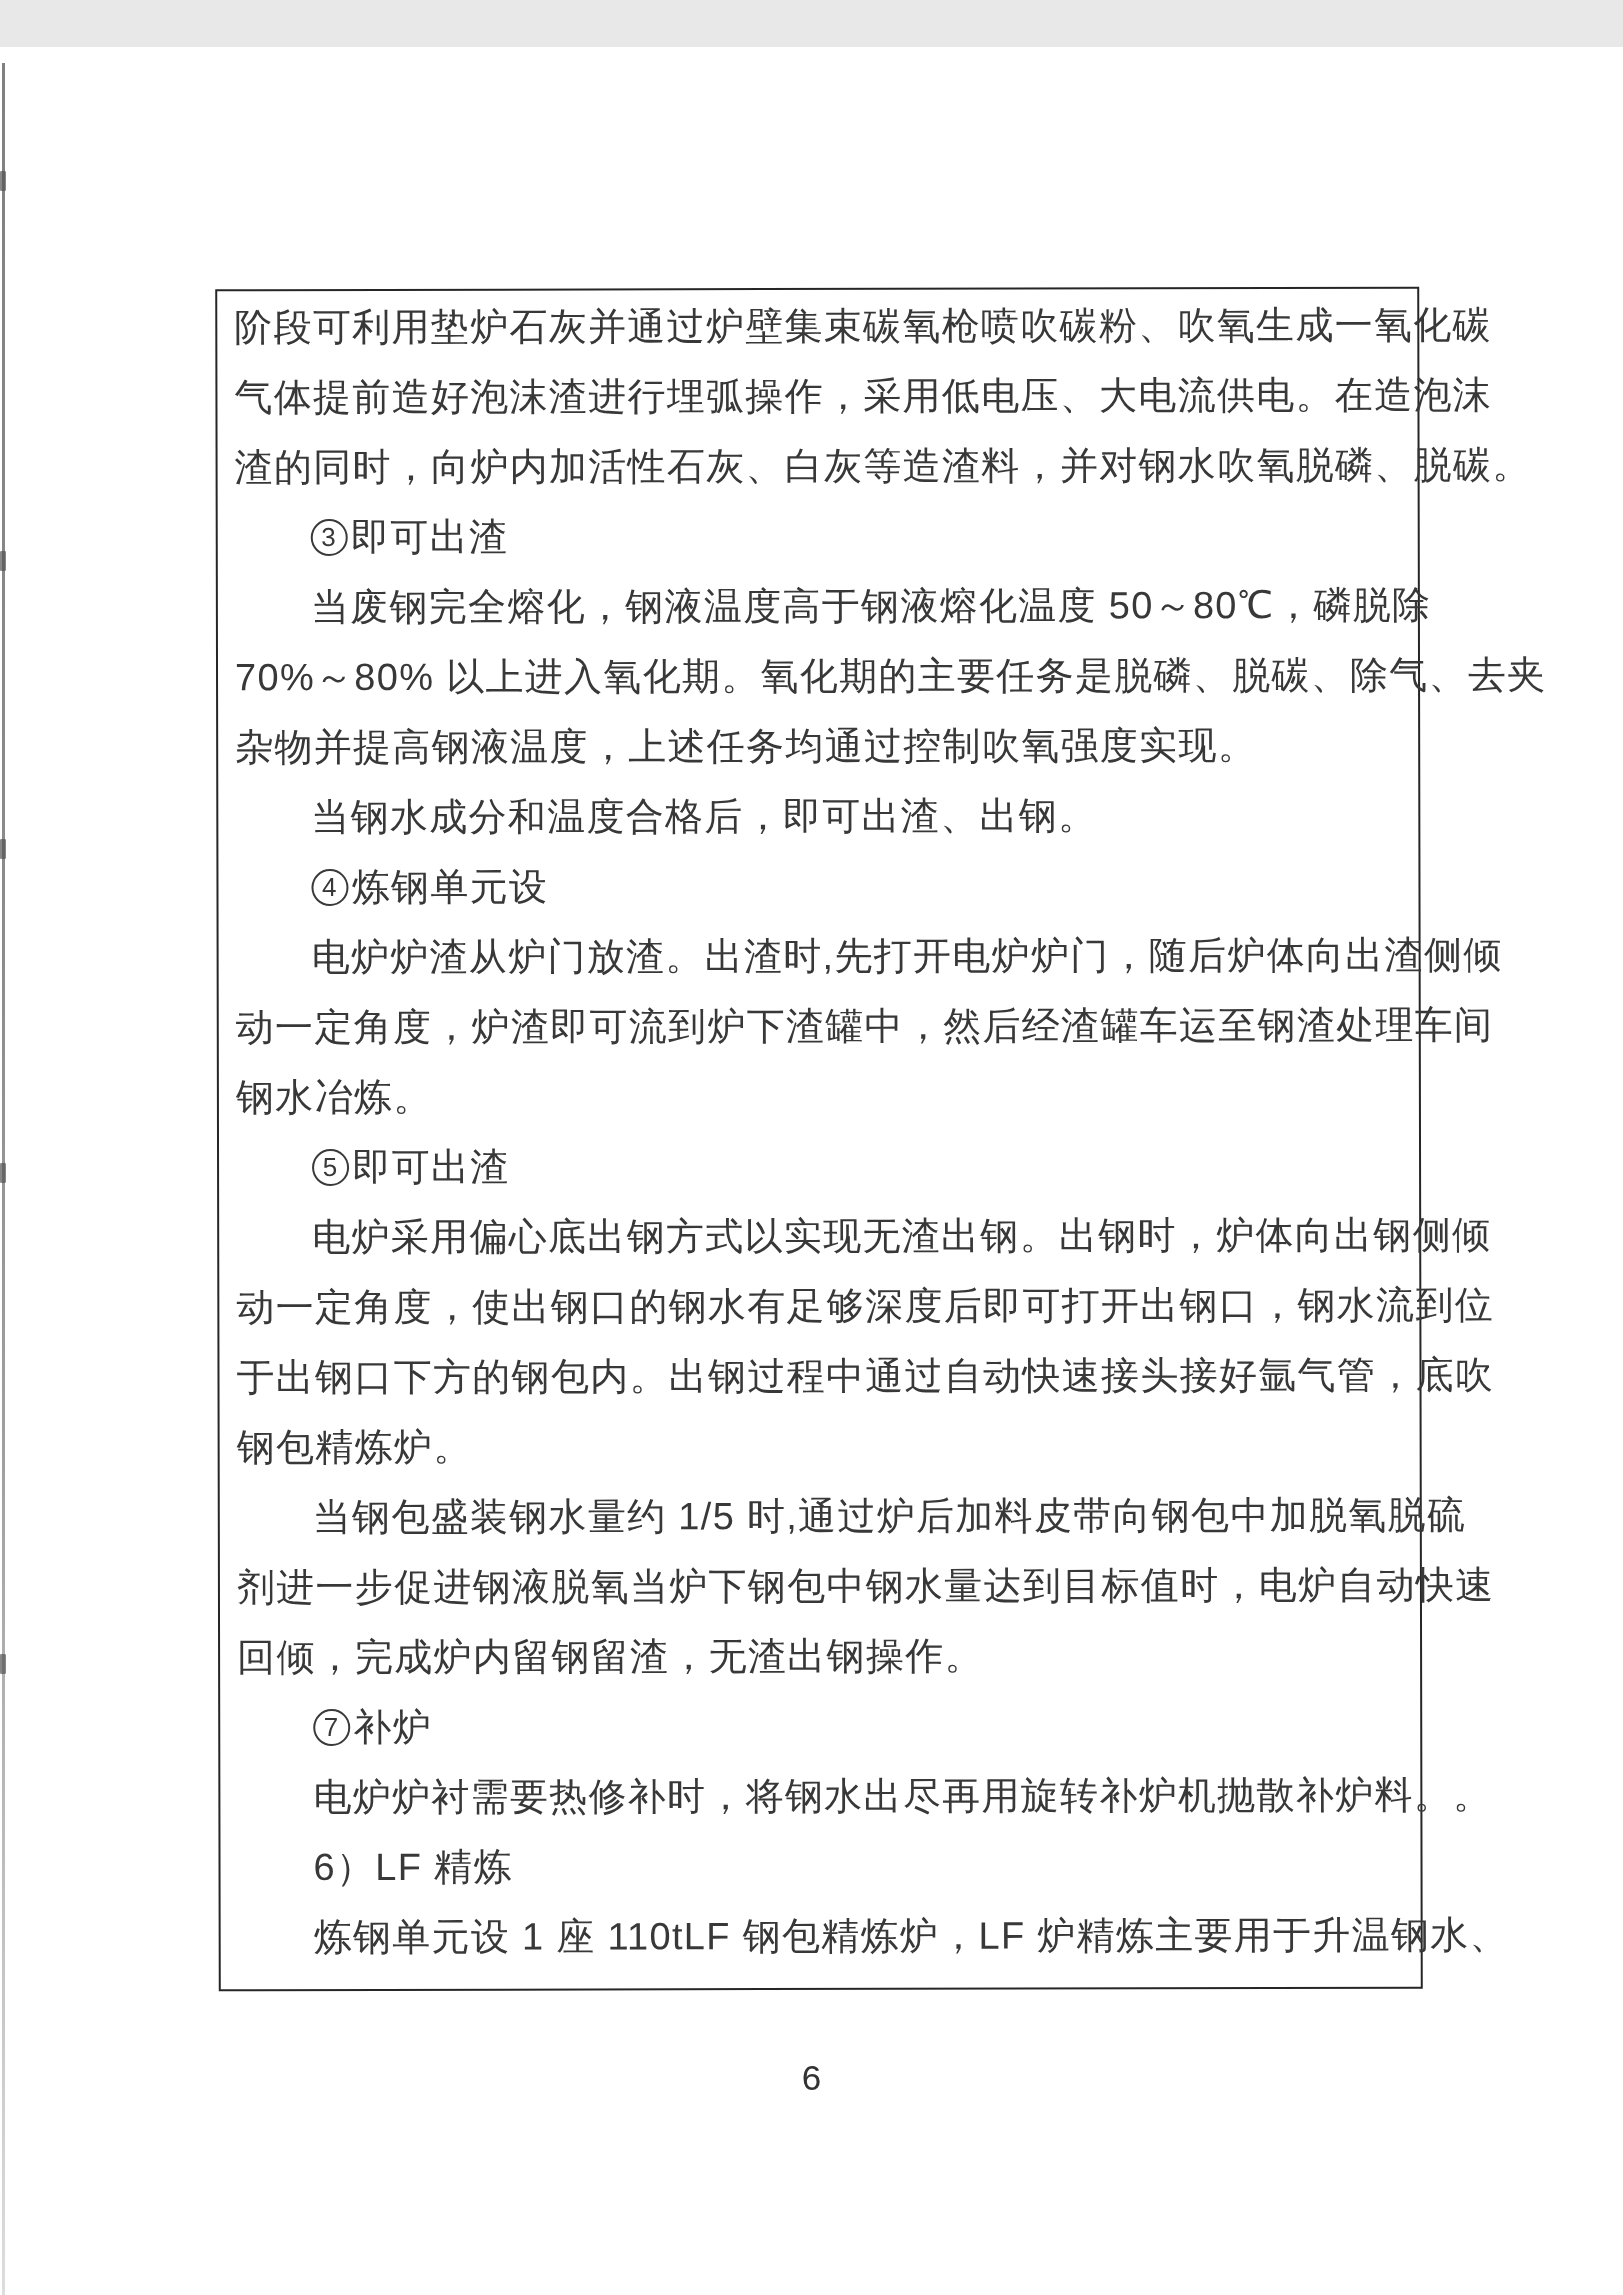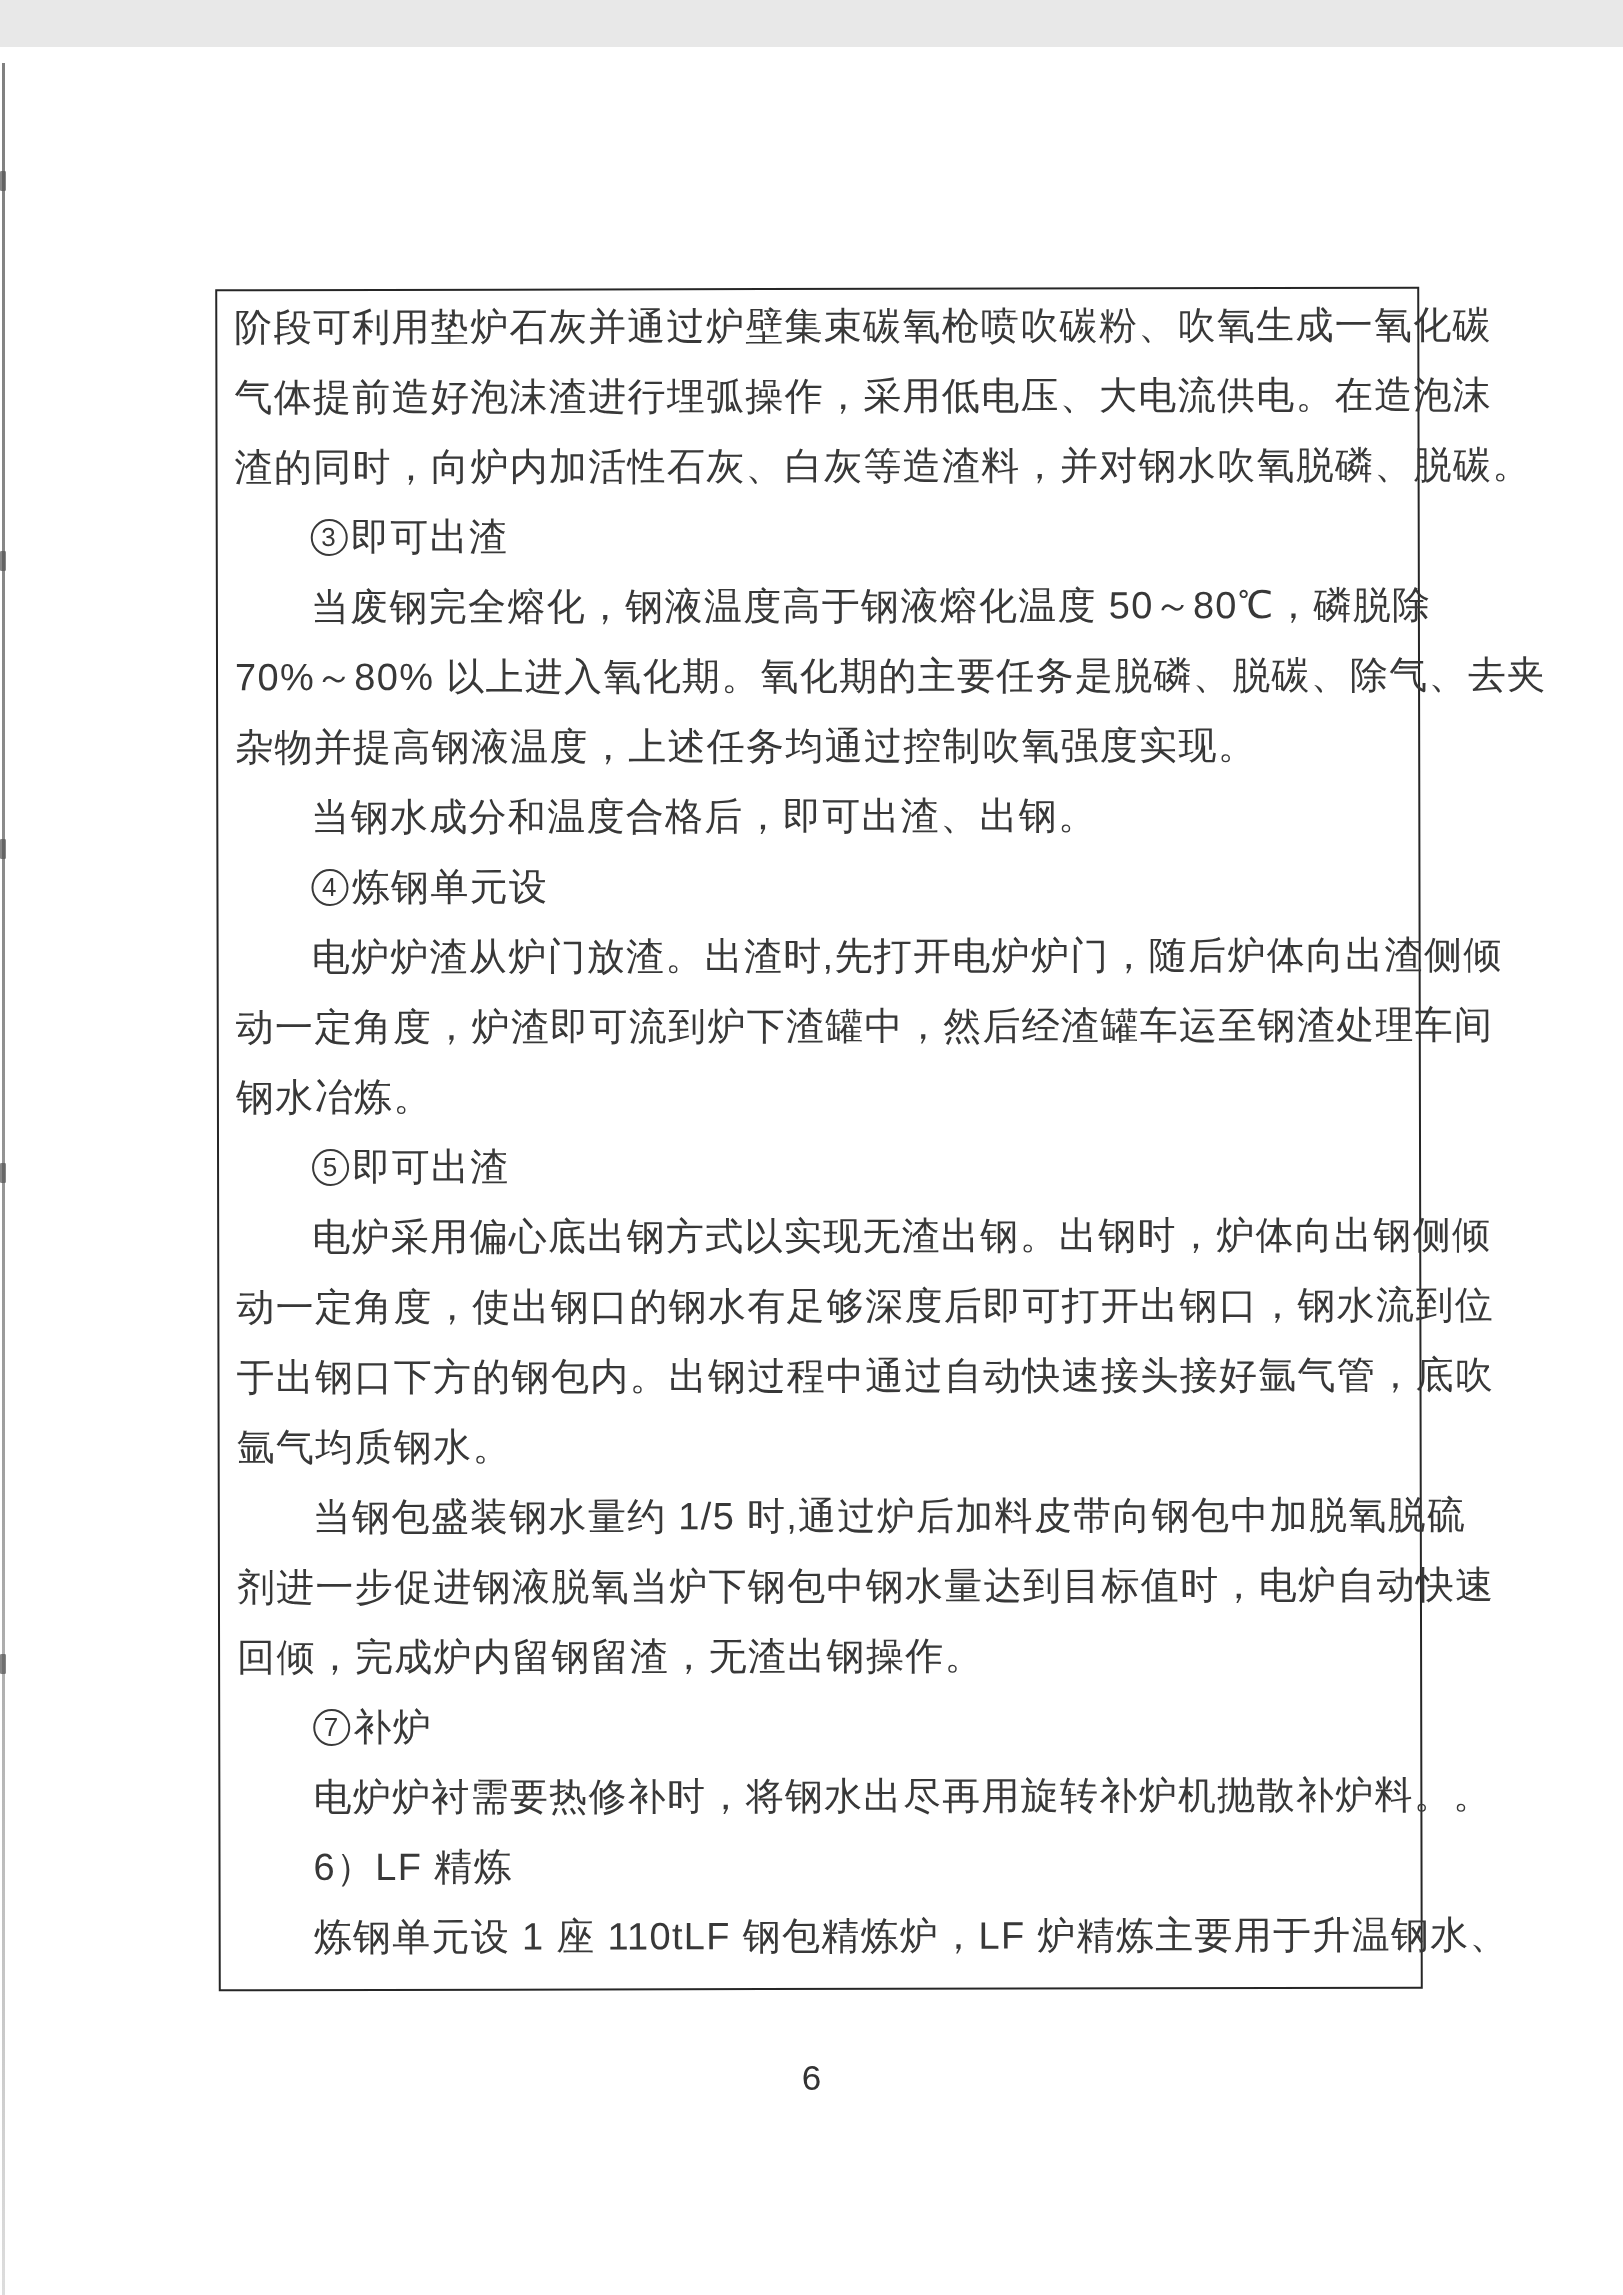"氩气均质钢水。" span { text: 氩气均质钢水 -> 钢包精炼炉 }
